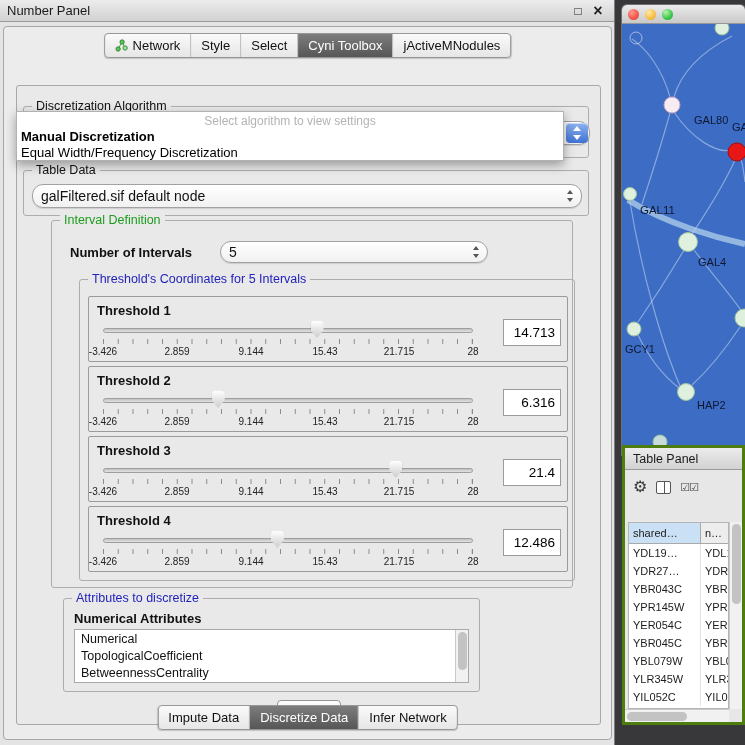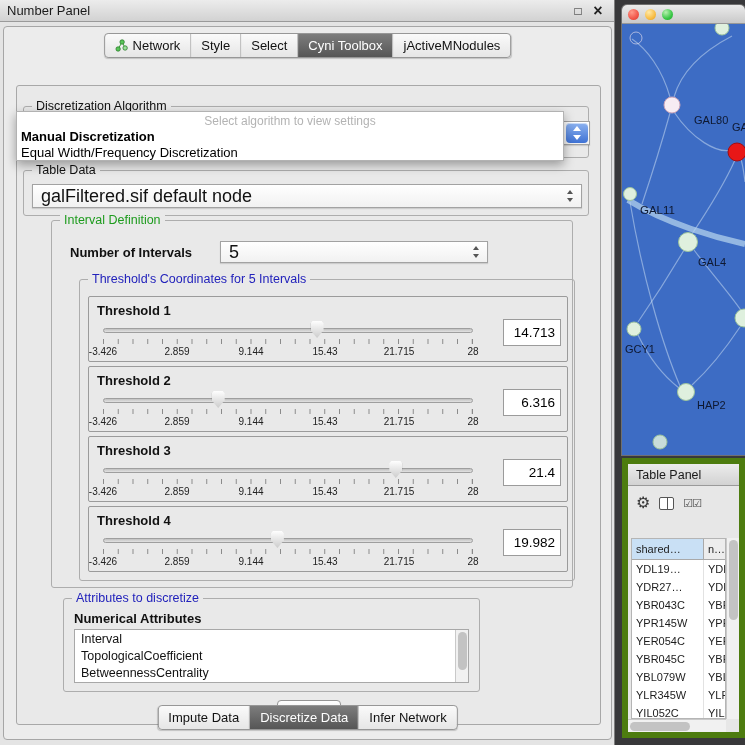"galFiltered.sif default node" .combo { border-radius: 0 -> 11px; font-size: 18px -> 14px }
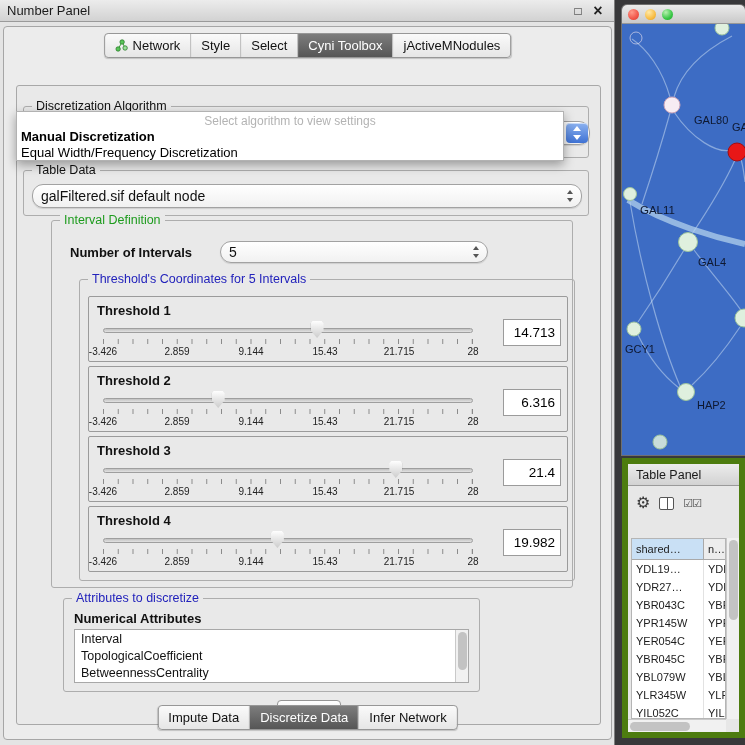"Table Panel" #table-panel { border: 6px solid #4d7c0f -> 3px solid #4d7c0f; top: 458px -> 445px }
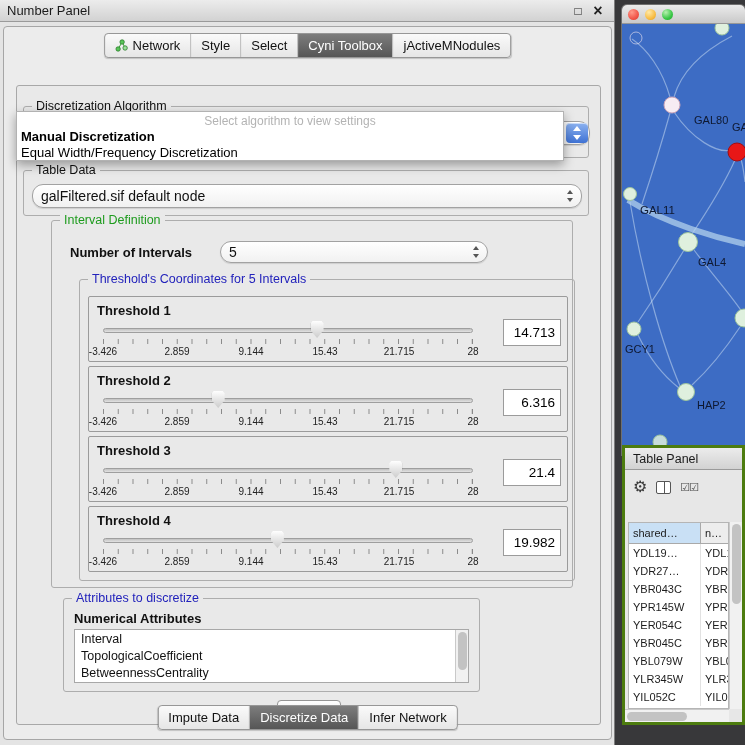"19.982" div.value-box { text: 19.982 -> 12.486 }
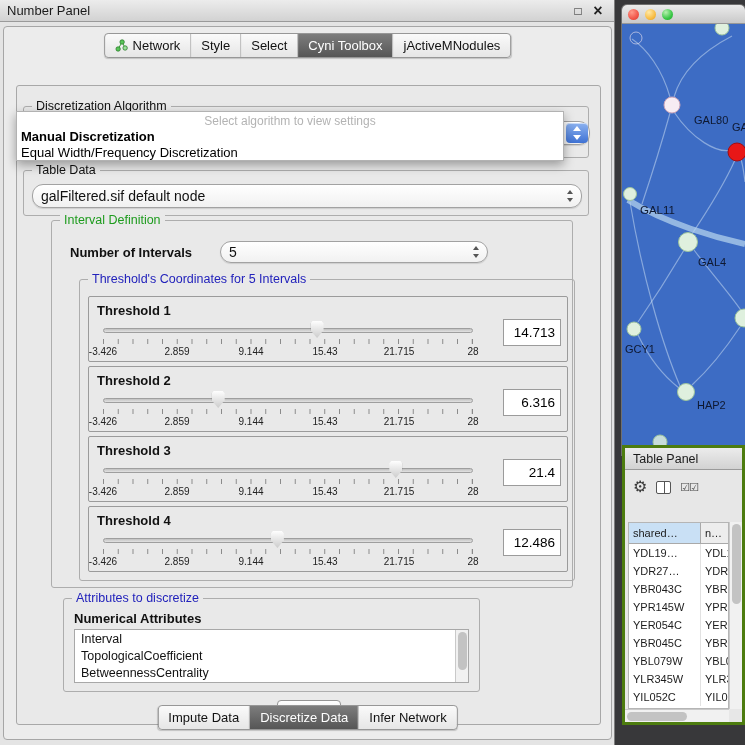"Interval" div.item { text: Interval -> Numerical }
